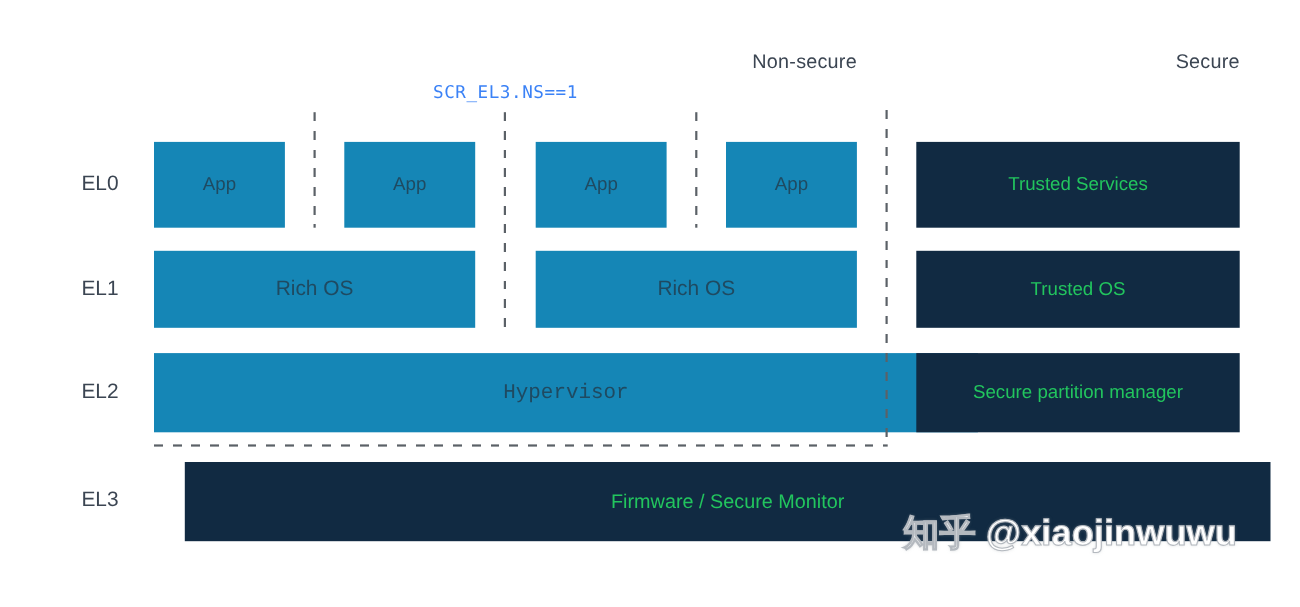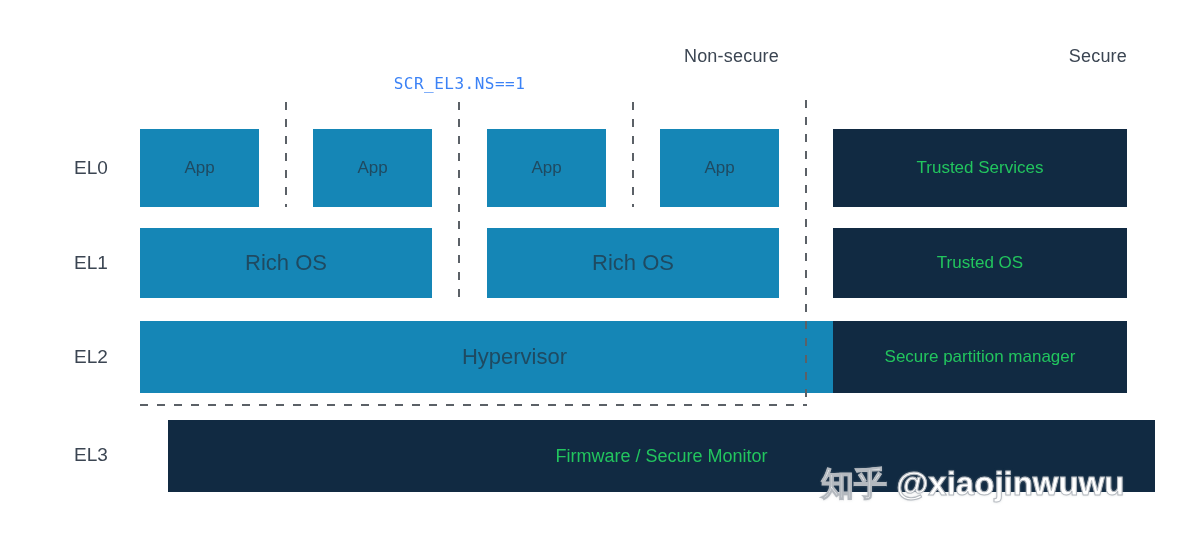"Rich OS" .box.teal { font-size: 22px -> 19px }
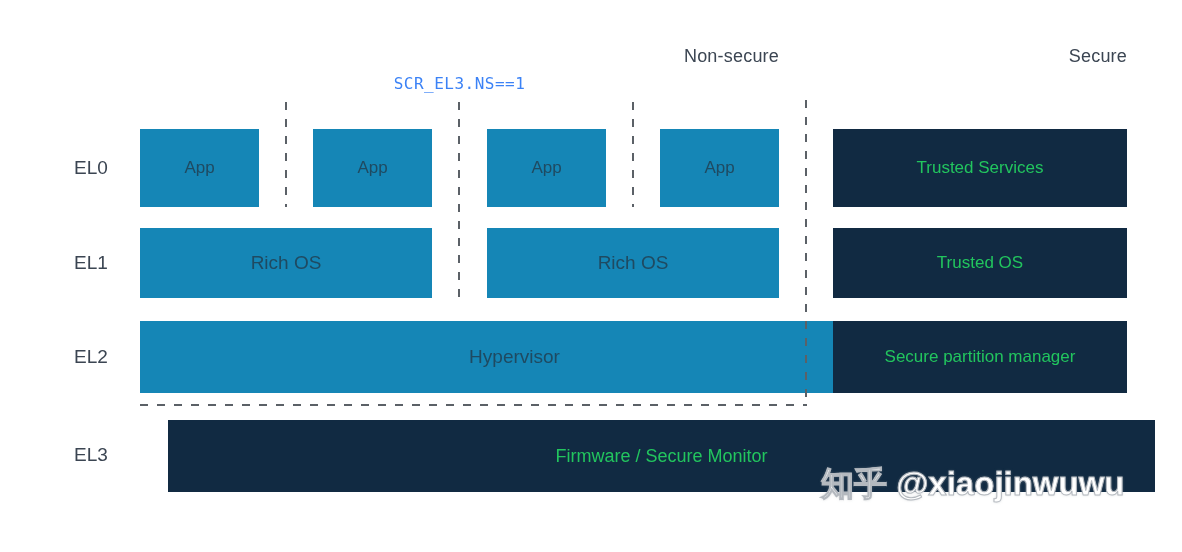"Hypervisor" div.box { font-family: none -> Liberation Mono, monospace }
